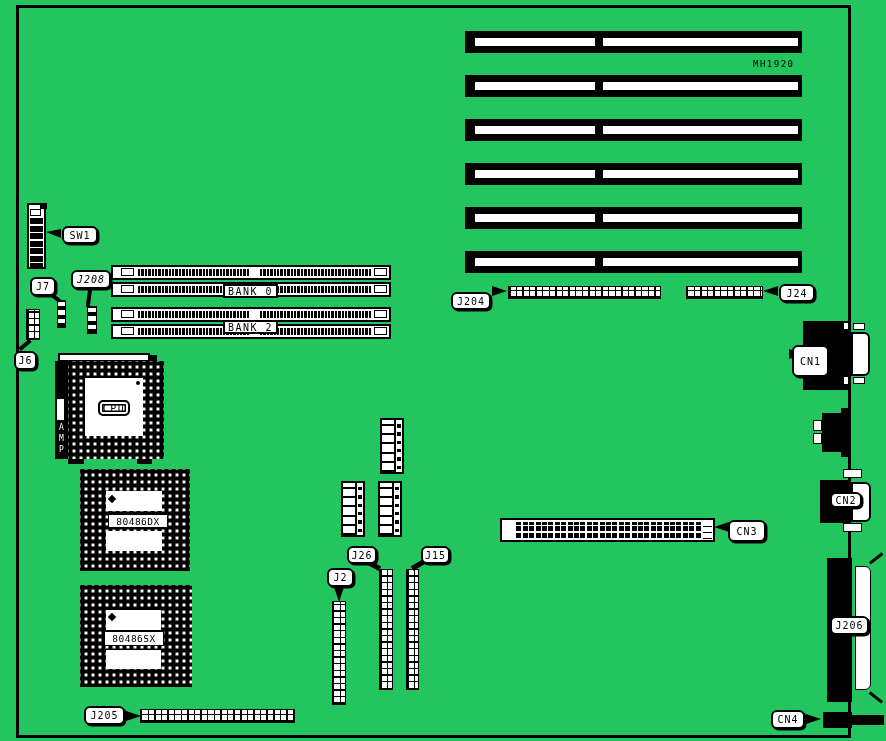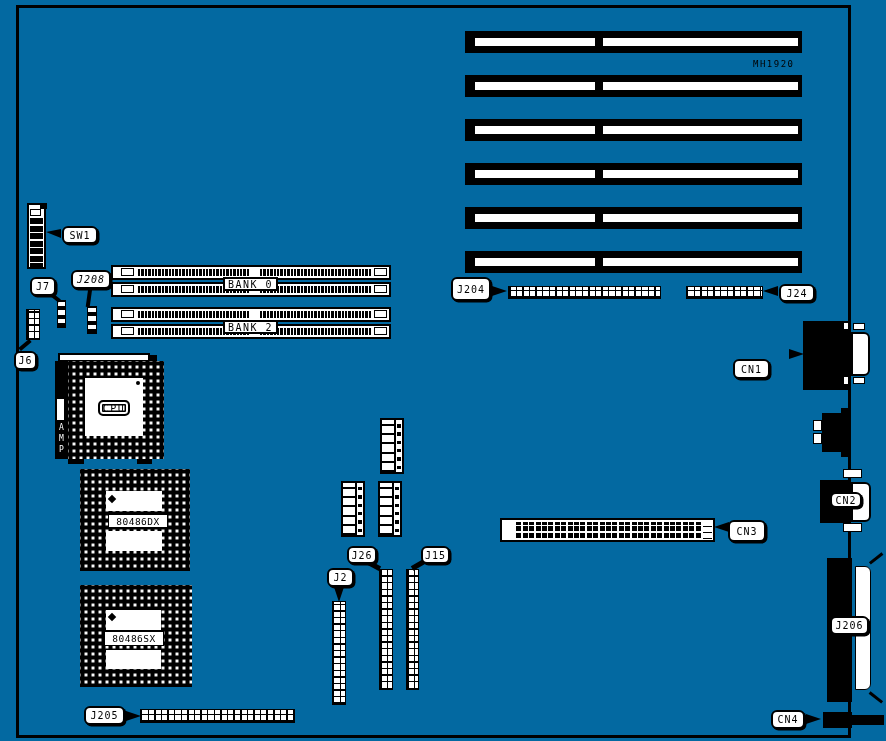"MH1920" #stage { background: #0369a1 -> #22c55e }
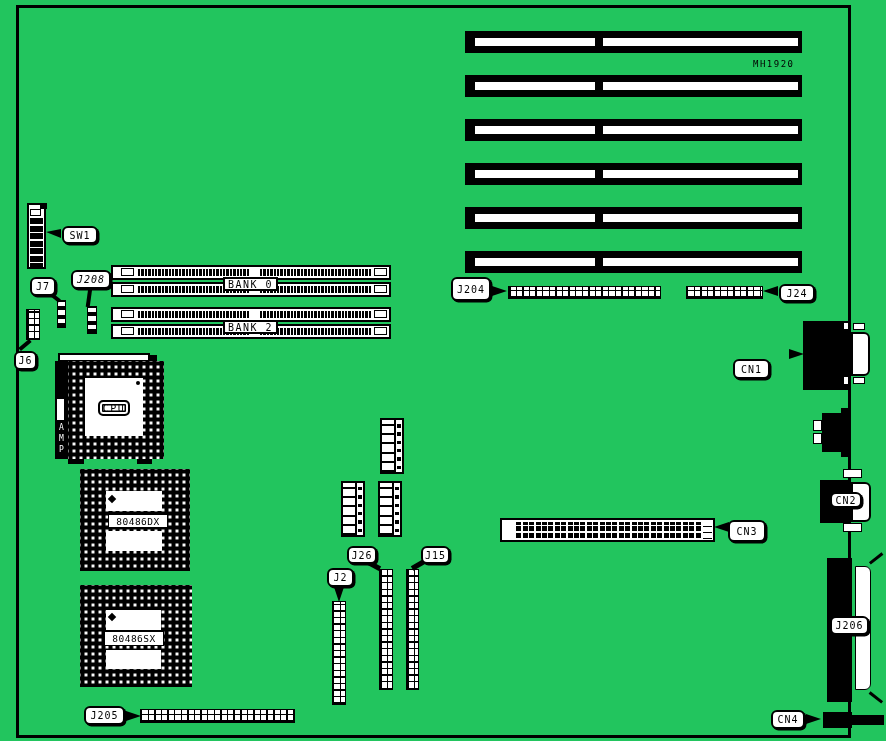"BANK 0" div.labelbox { top: 277px -> 284px }
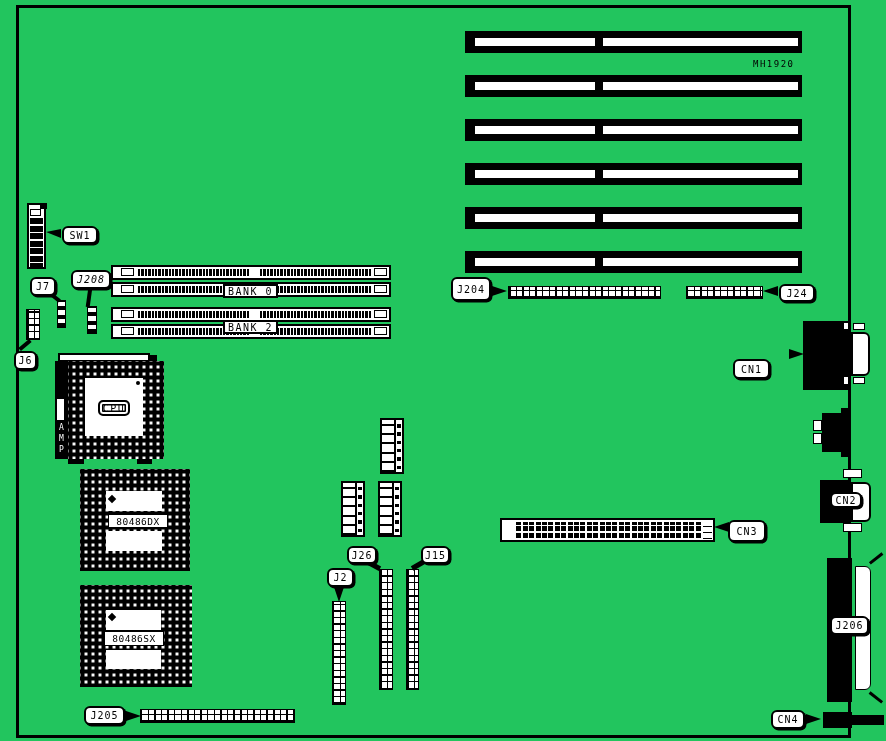"J204" div.callout { height: 24px -> 18px; top: 277px -> 292px }
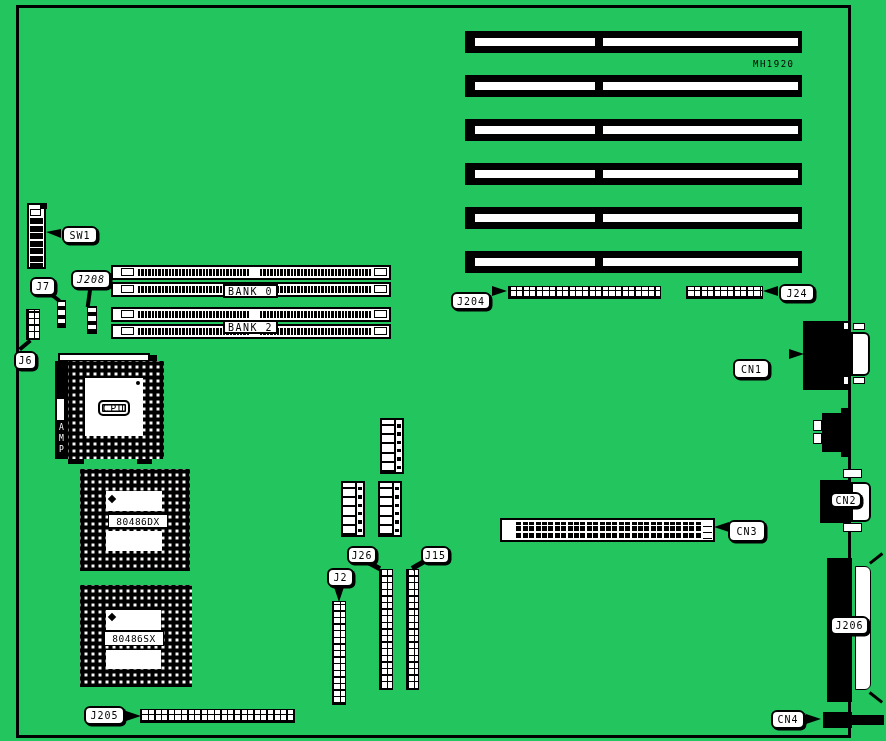"CN1" div.callout { height: 20px -> 32px; left: 733px -> 792px; margin-top: 14px -> none }
